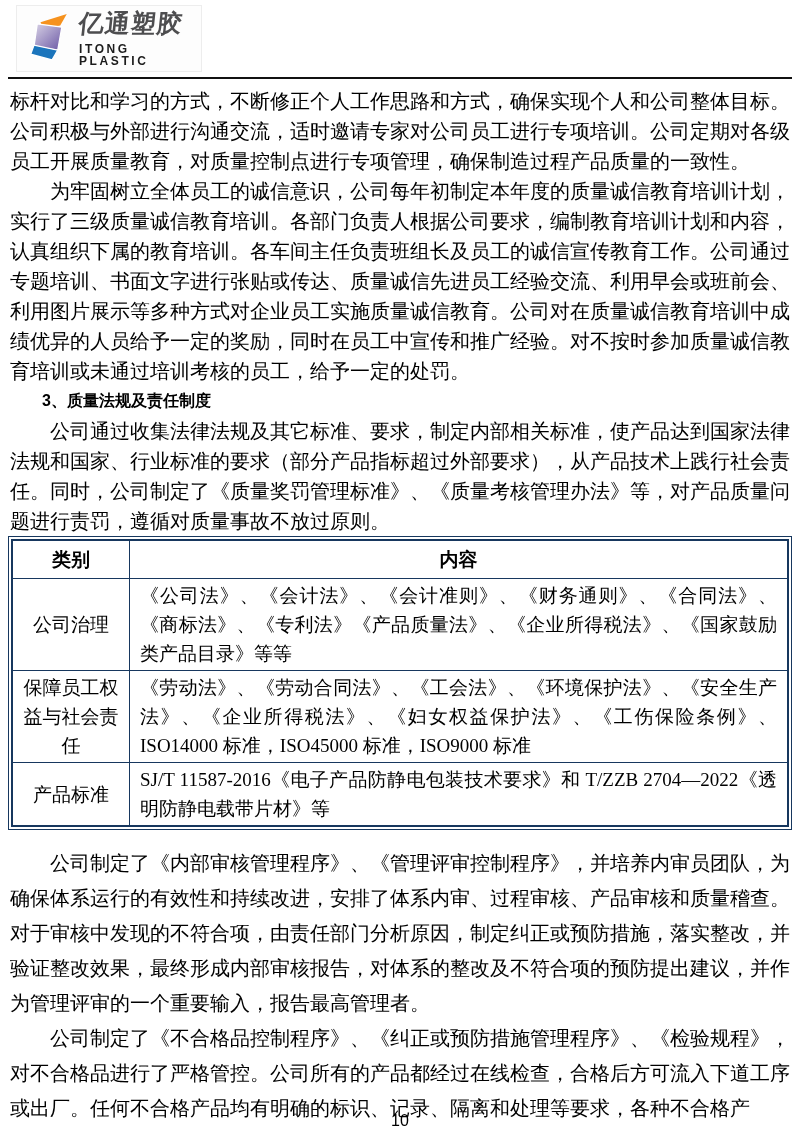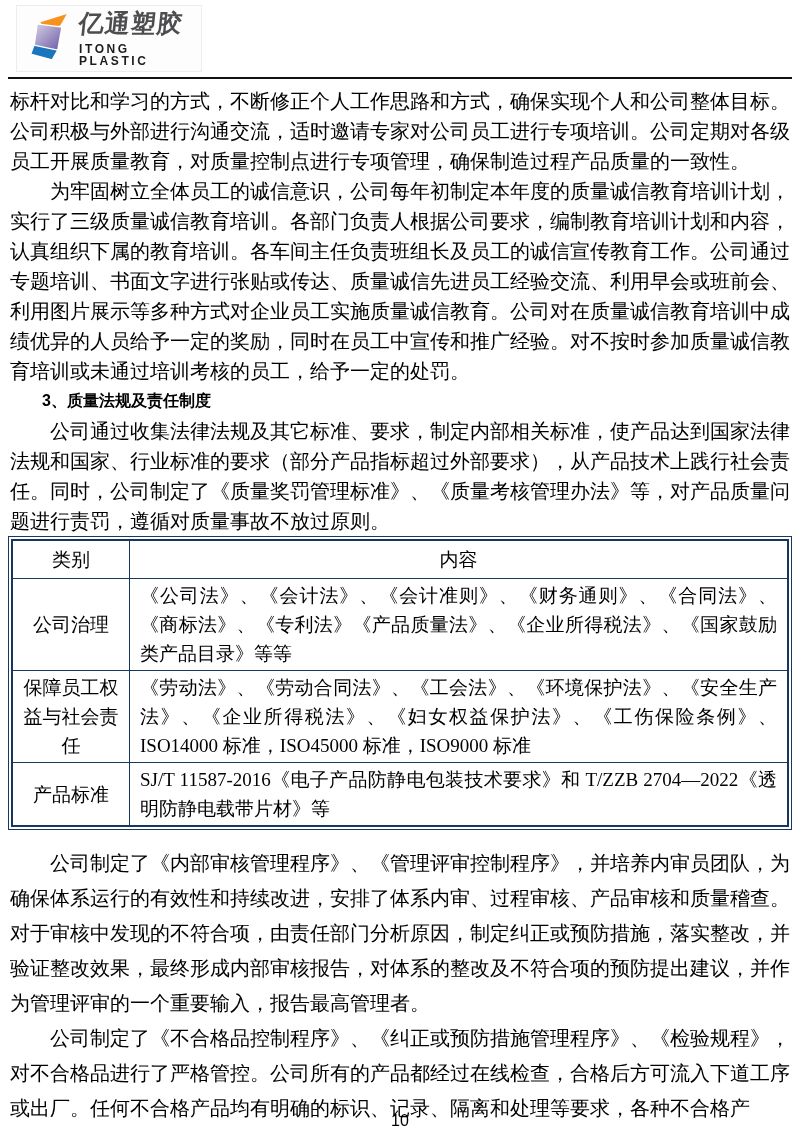"类别" table.standards th { font-weight: normal -> bold }
